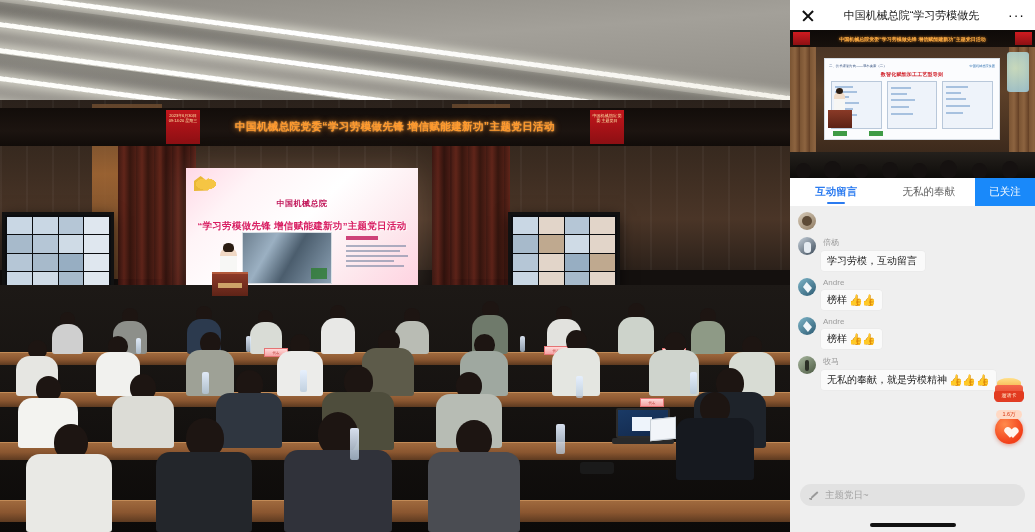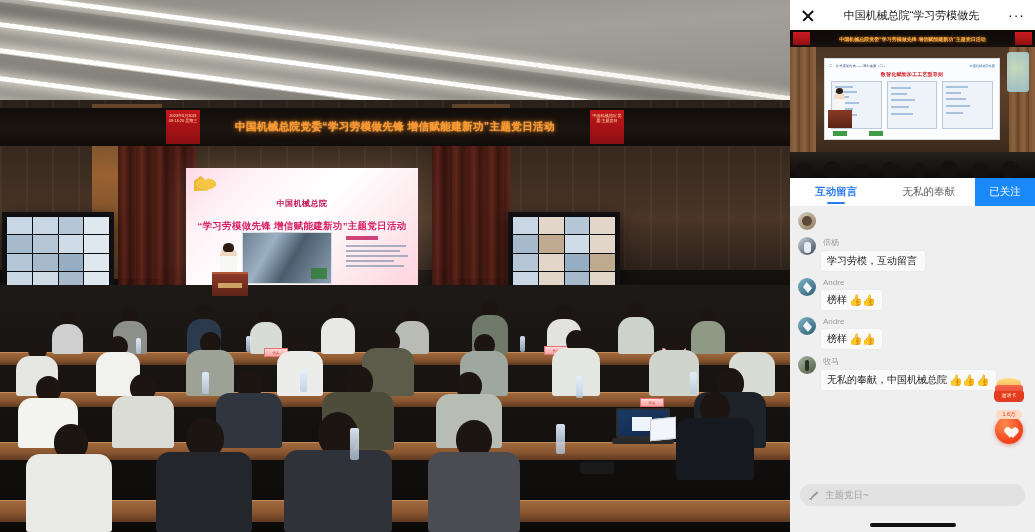"无私的奉献，中国机械总院" span { text: 中国机械总院 -> 就是劳模精神 }
